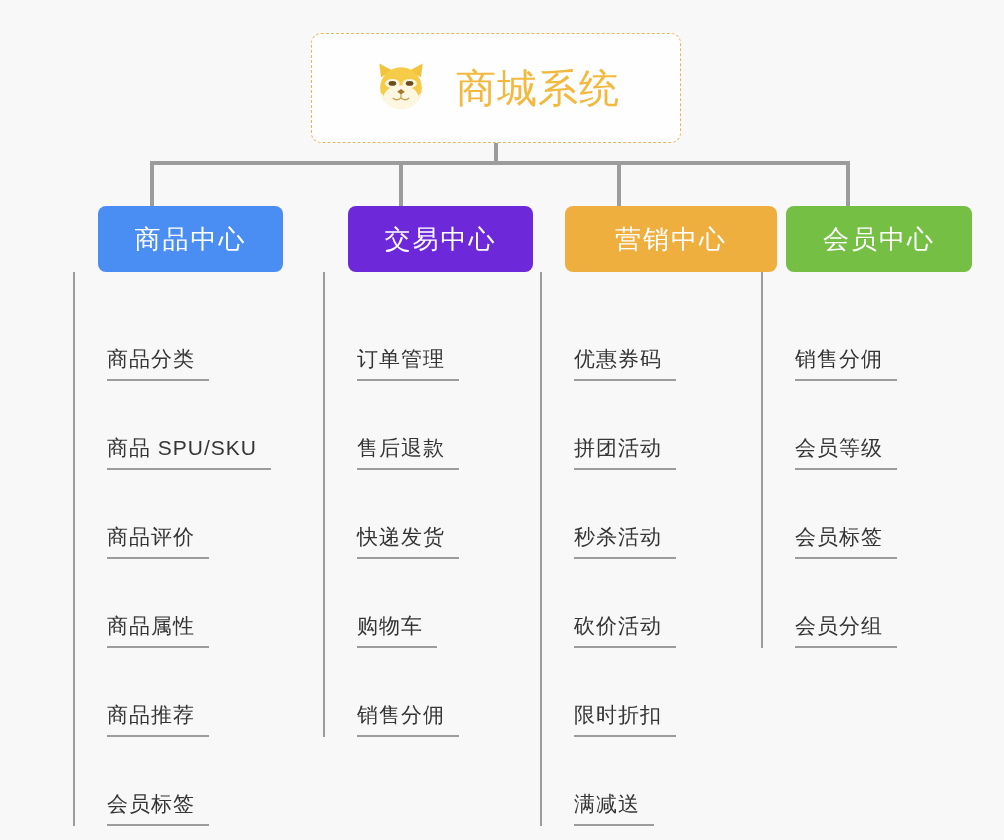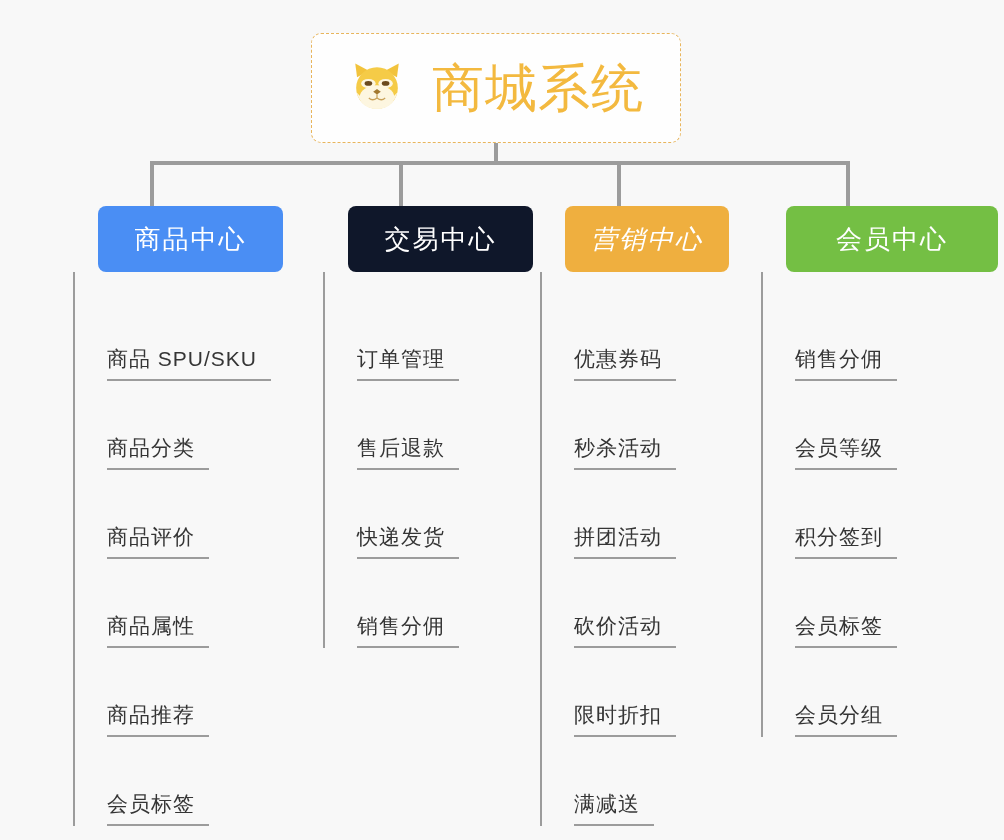"商城系统" .root-title { font-size: 52px -> 40px }
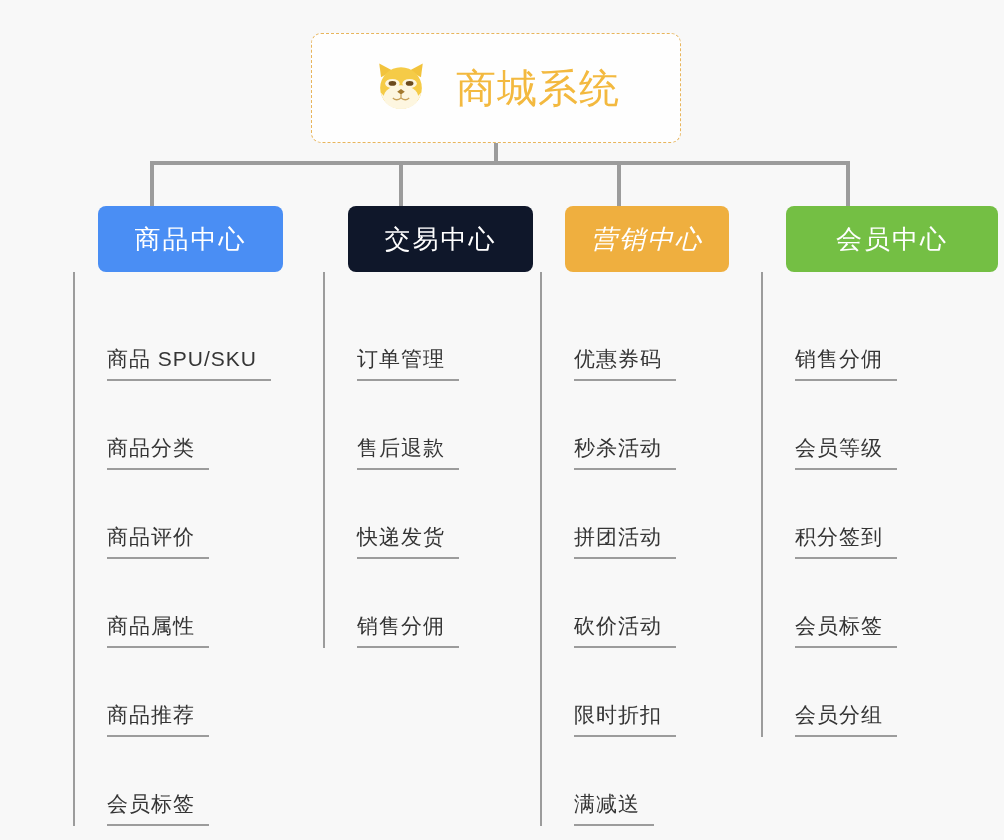"交易中心" div.cat-box { background: #0f172a -> #6d28d9 }
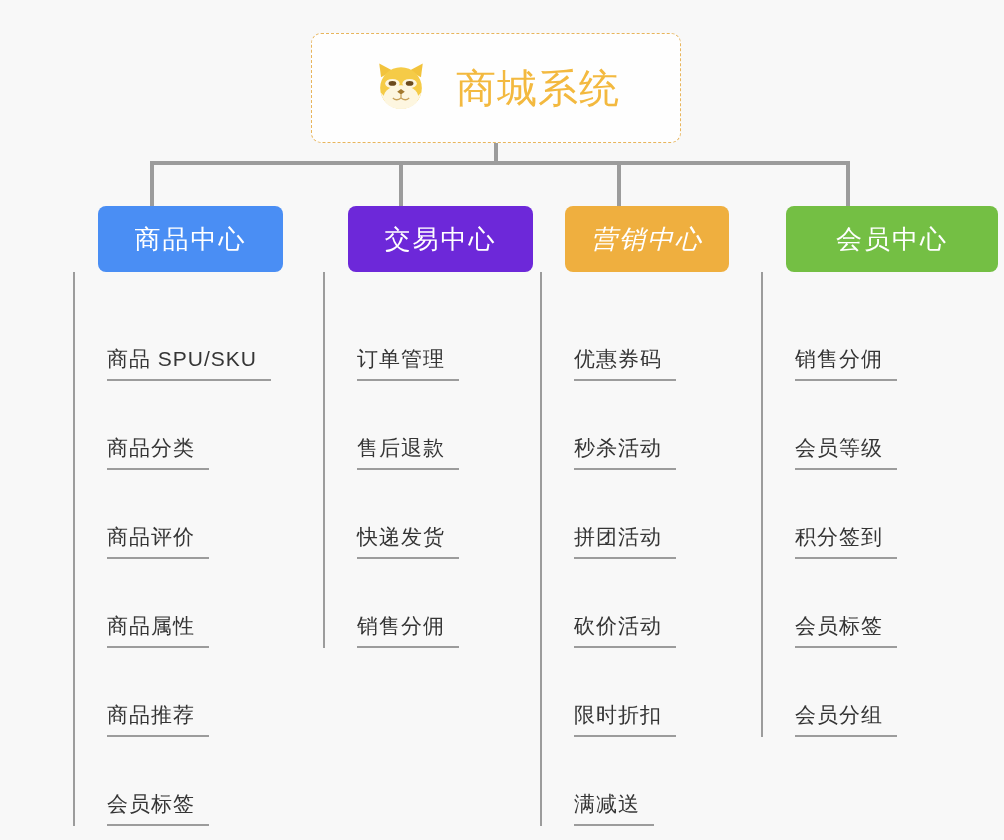"营销中心" .col-3 .cat-box { font-style: italic -> none; width: 164px -> 212px }
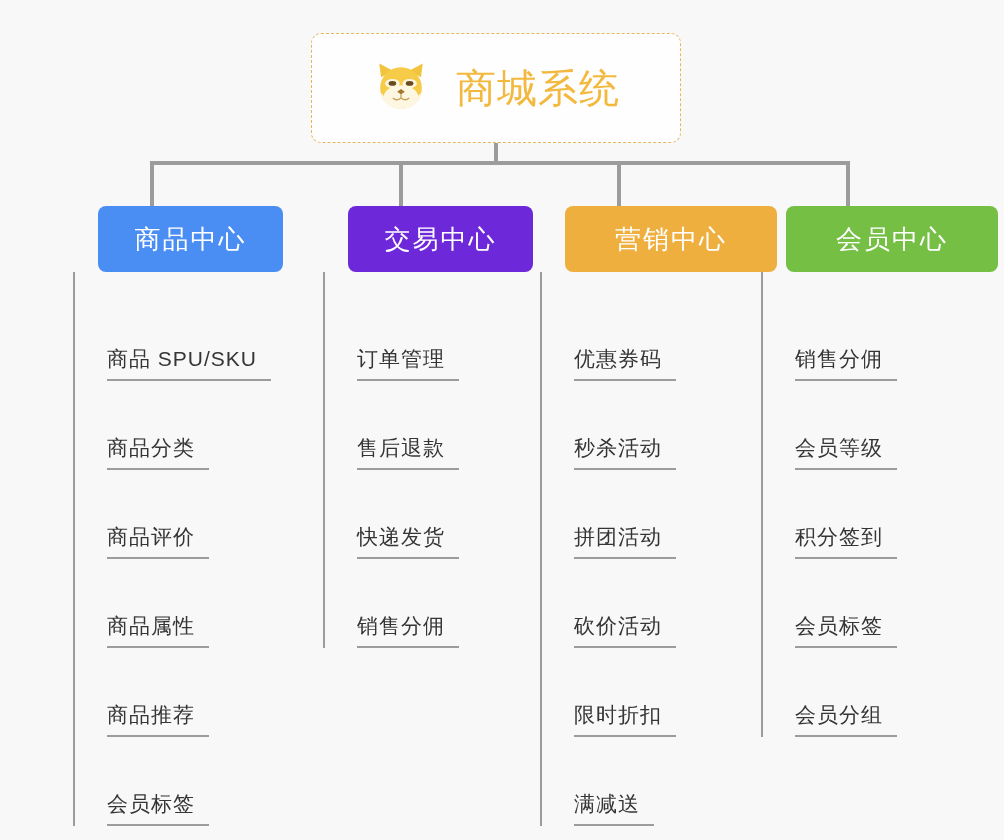"会员中心" .col-4 .cat-box { width: 212px -> 186px }
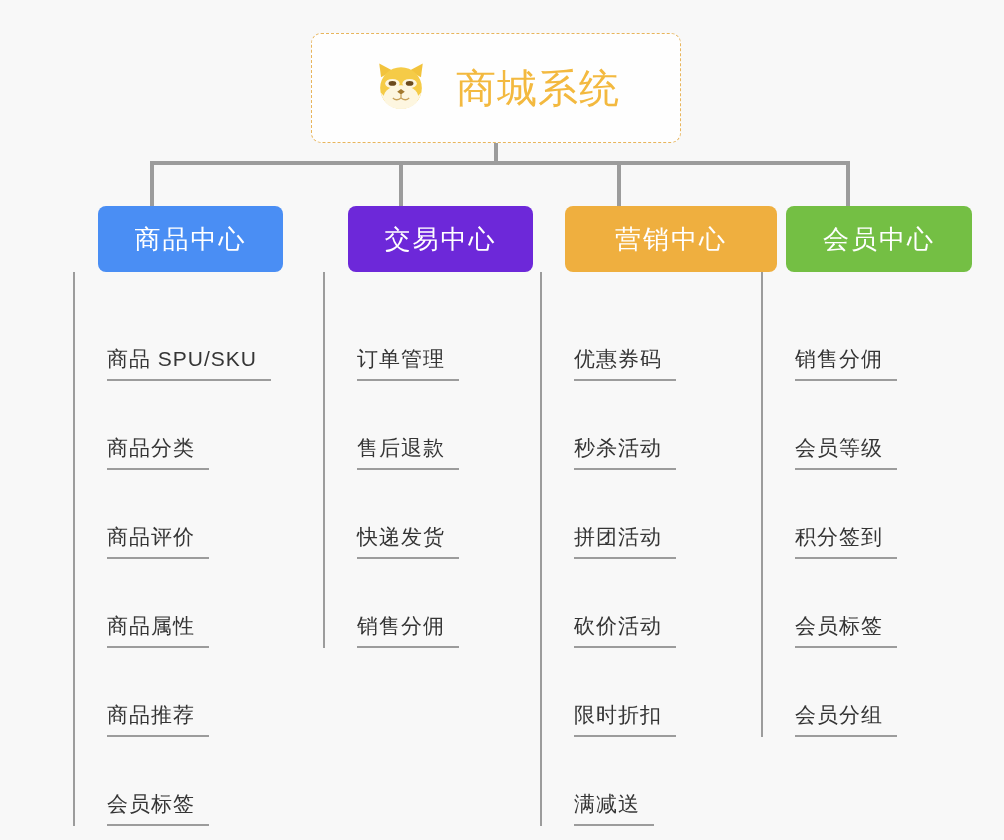"商品 SPU/SKU" div.leaf { order: before "商品分类" -> after "商品分类" }
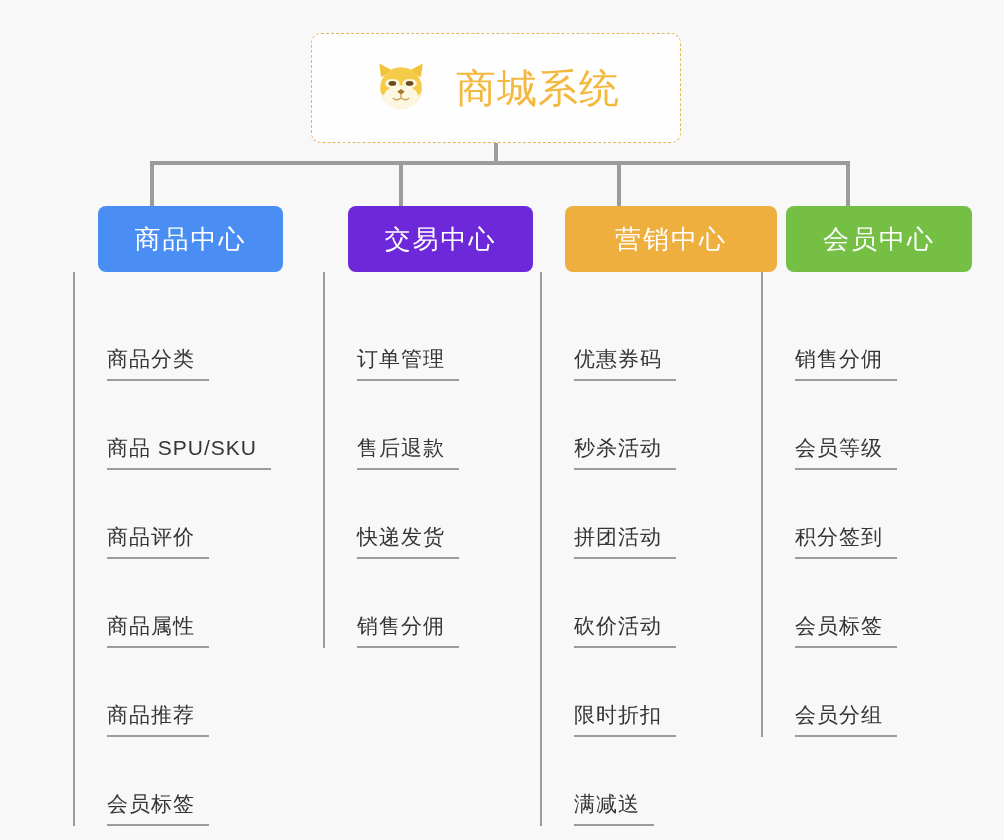"秒杀活动" div.leaf { order: before "拼团活动" -> after "拼团活动" }
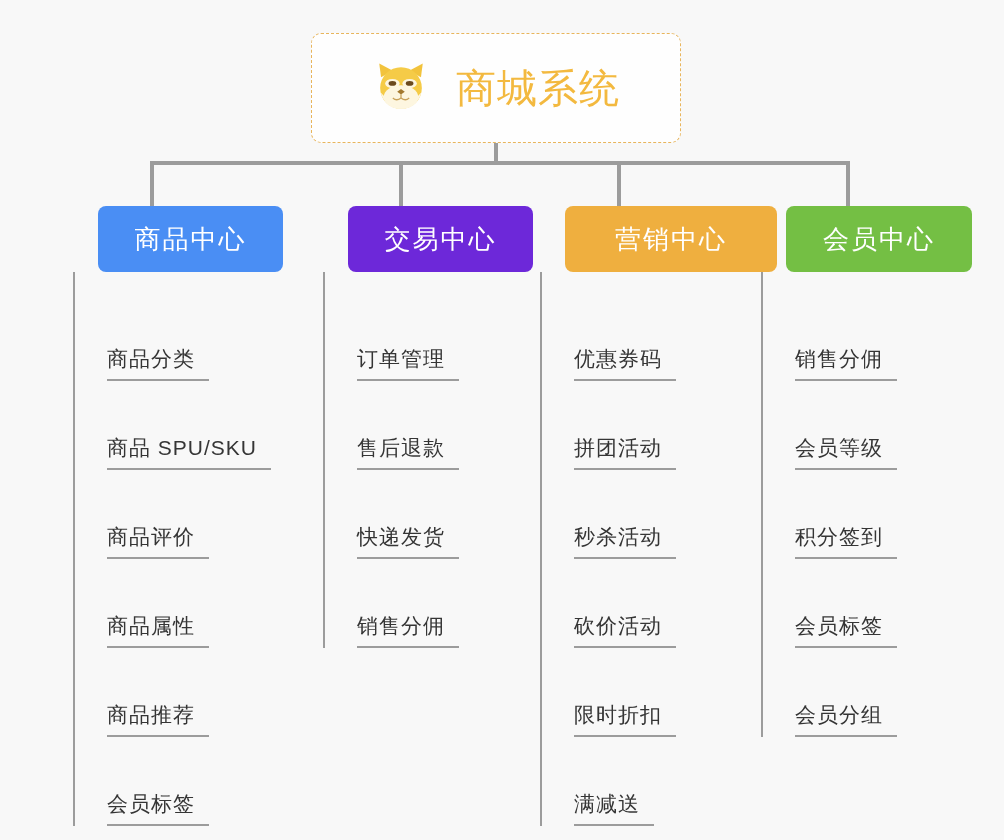"积分签到" div.leaf { html: <div> <span>积分签到</span> </div> -> none }
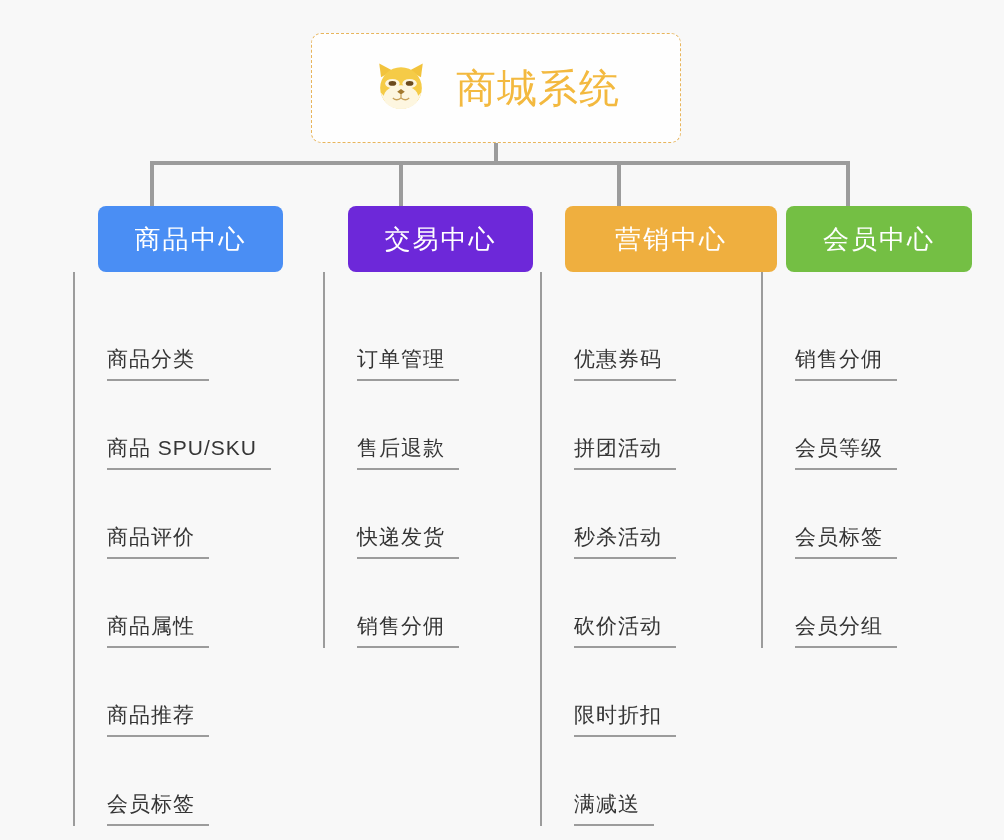"购物车" div.leaf { html: none -> <div> <span>购物车</span> </div> }
